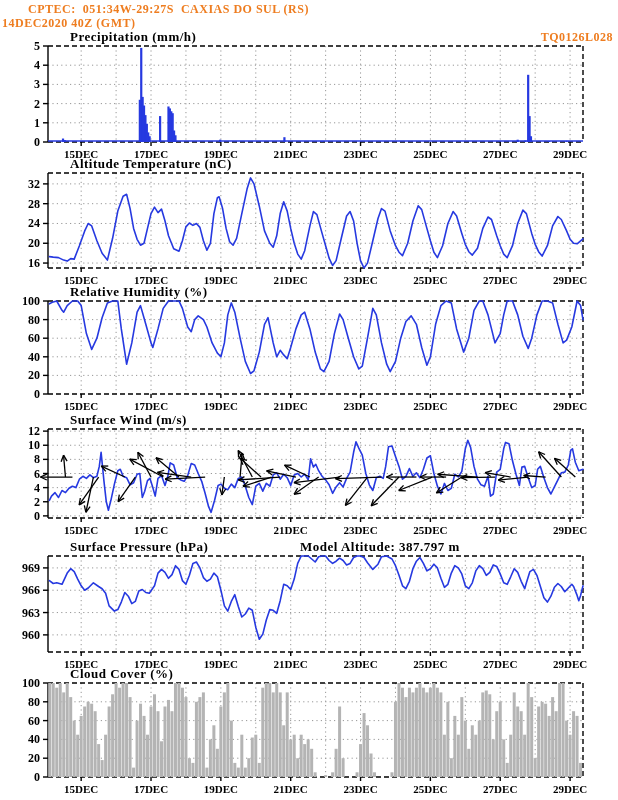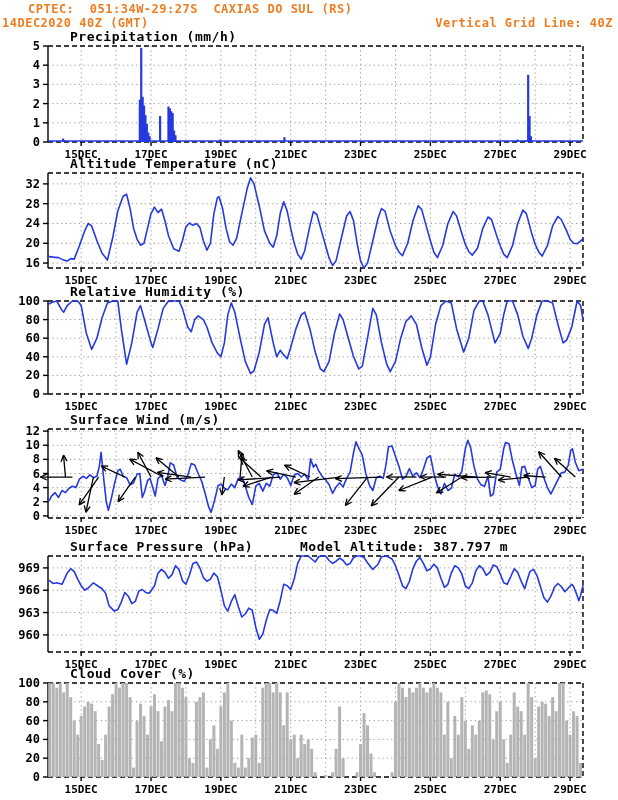"CPTEC: 051:34W-29:27S CAXIAS DO SUL" #page { font-family: none -> Liberation Serif, serif }
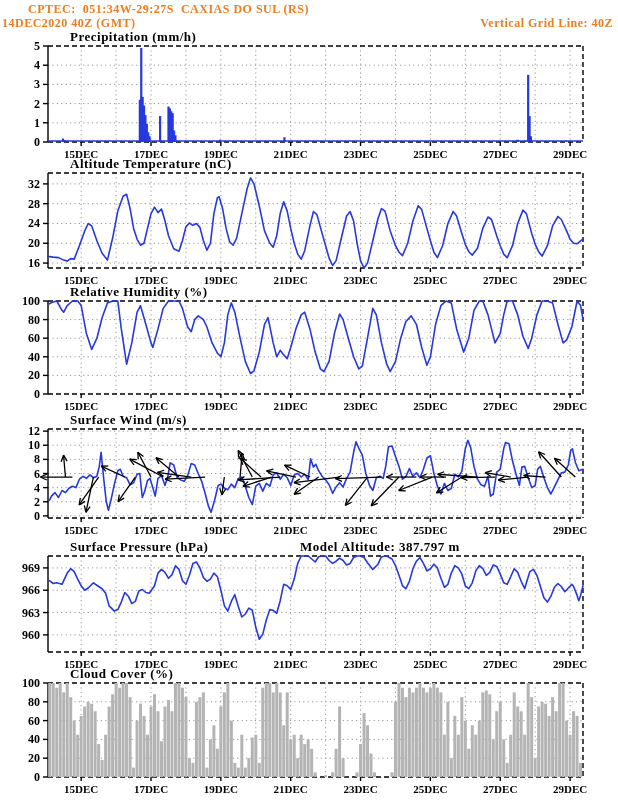"Vertical Grid Line: 40Z" div.hdr { html: <div>Vertical Grid Line: 40Z</div> -> none }
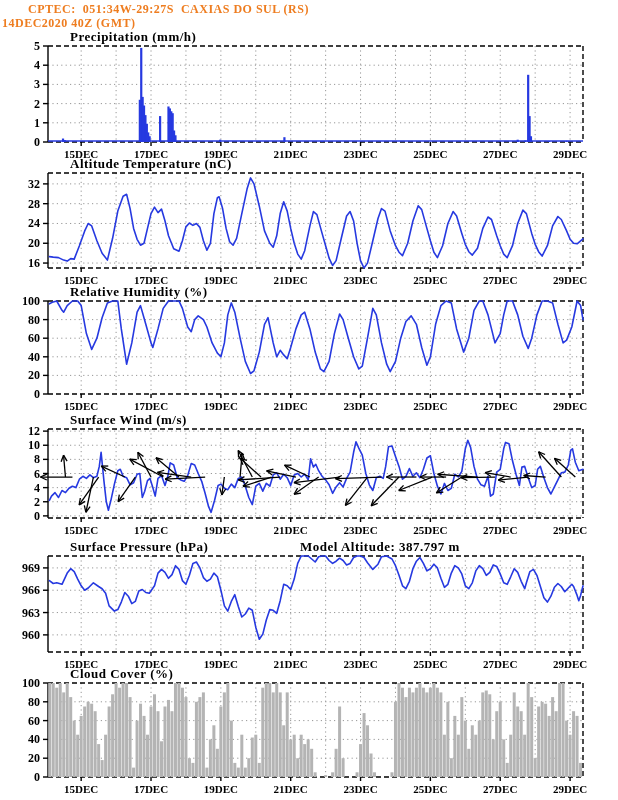"TQ0126L028" div.hdr { html: none -> <div>TQ0126L028</div> }
